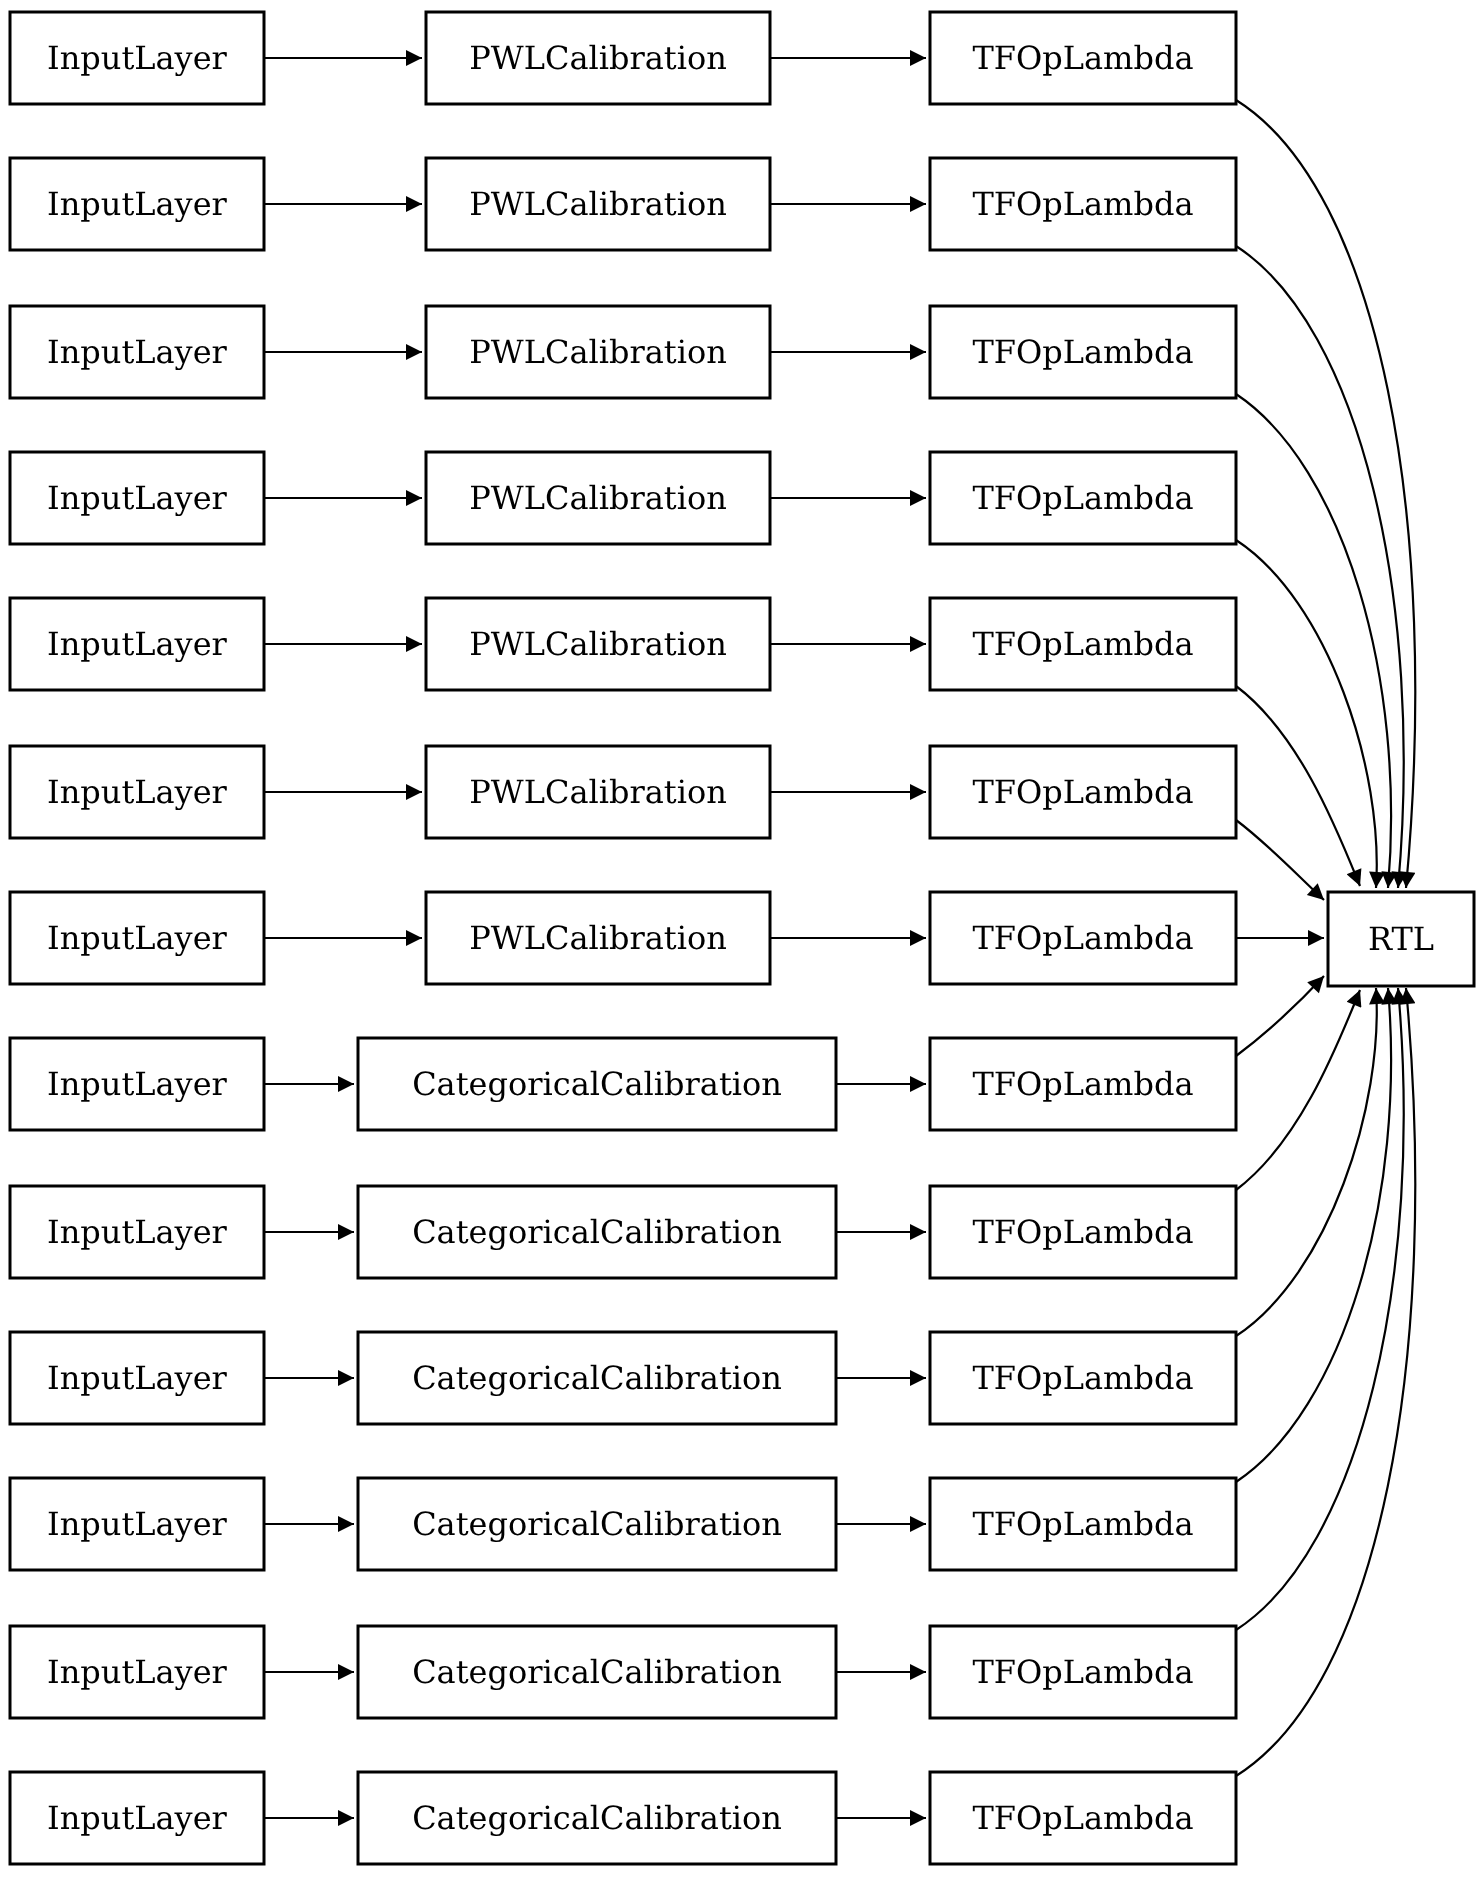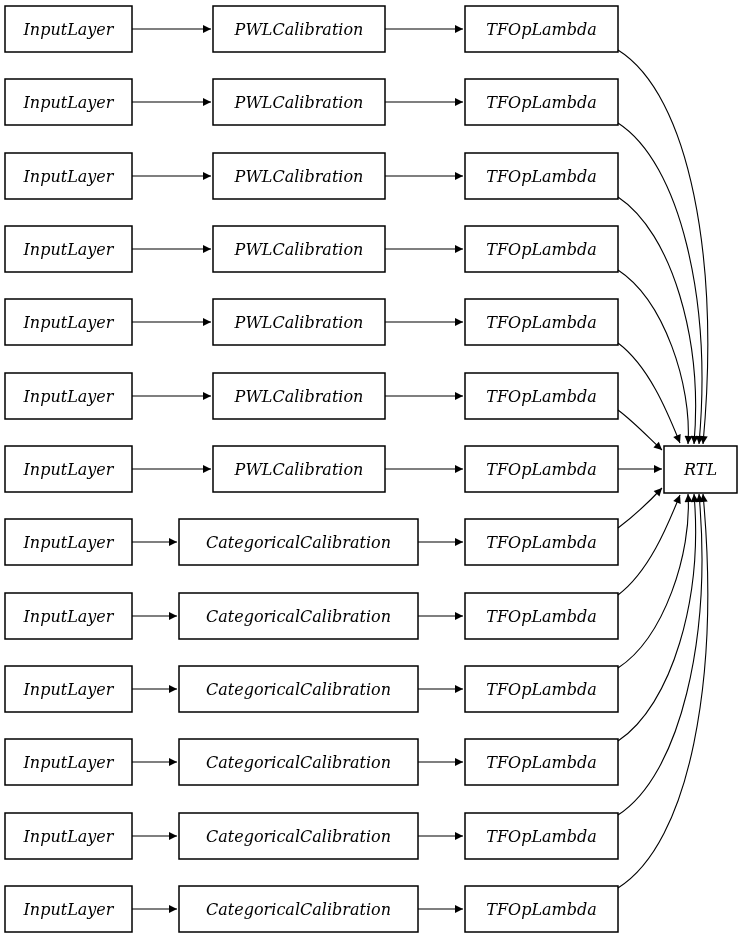"InputLayer" .canvas { font-style: italic -> none }
